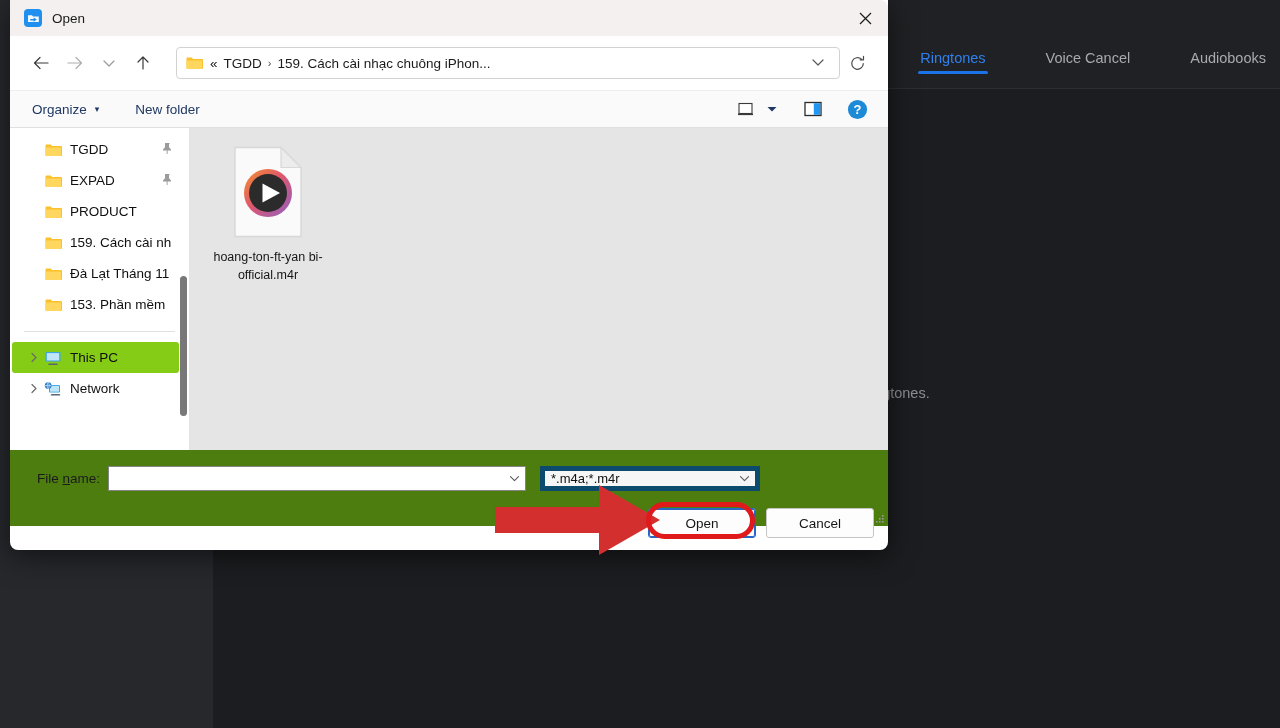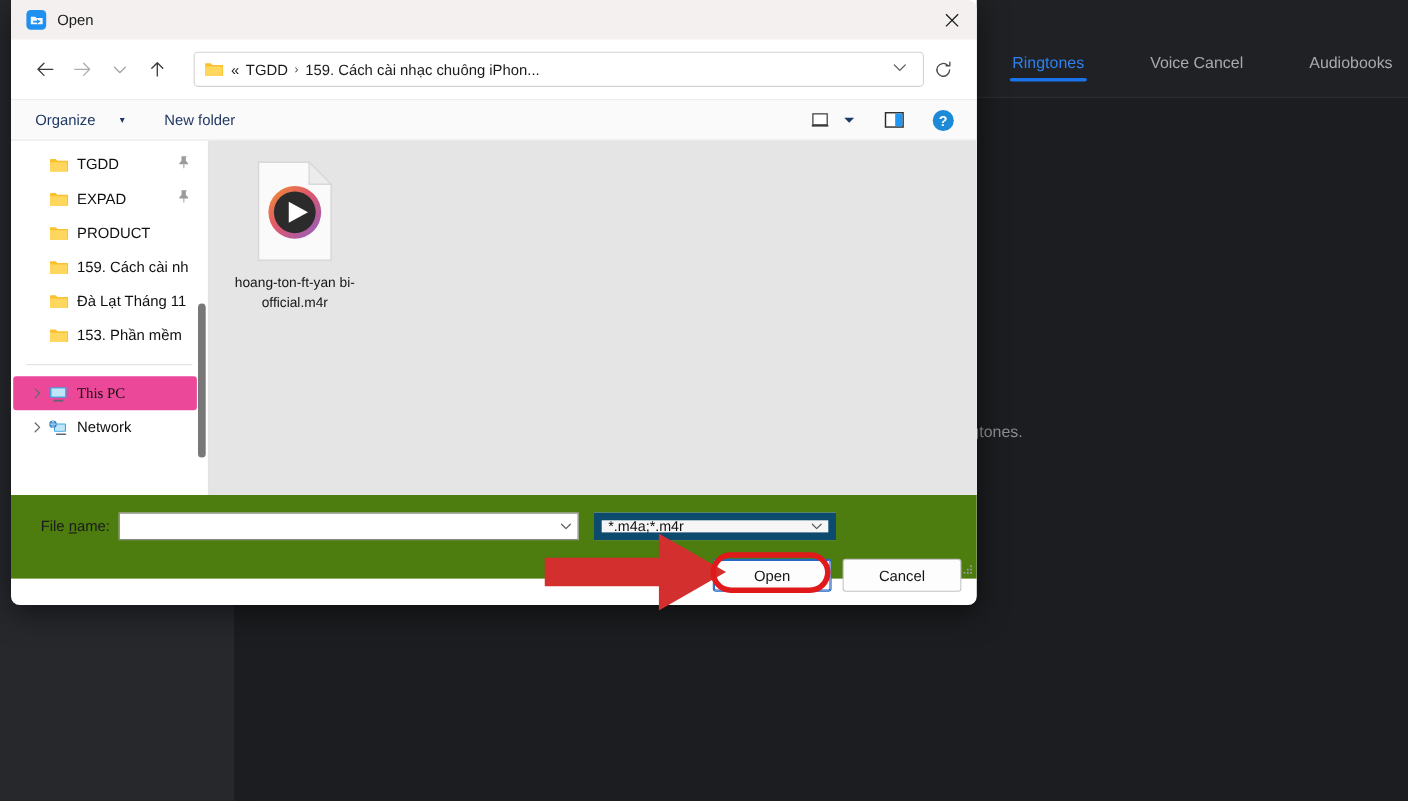"Organize" .cmd-item { gap: 22px -> 8px }
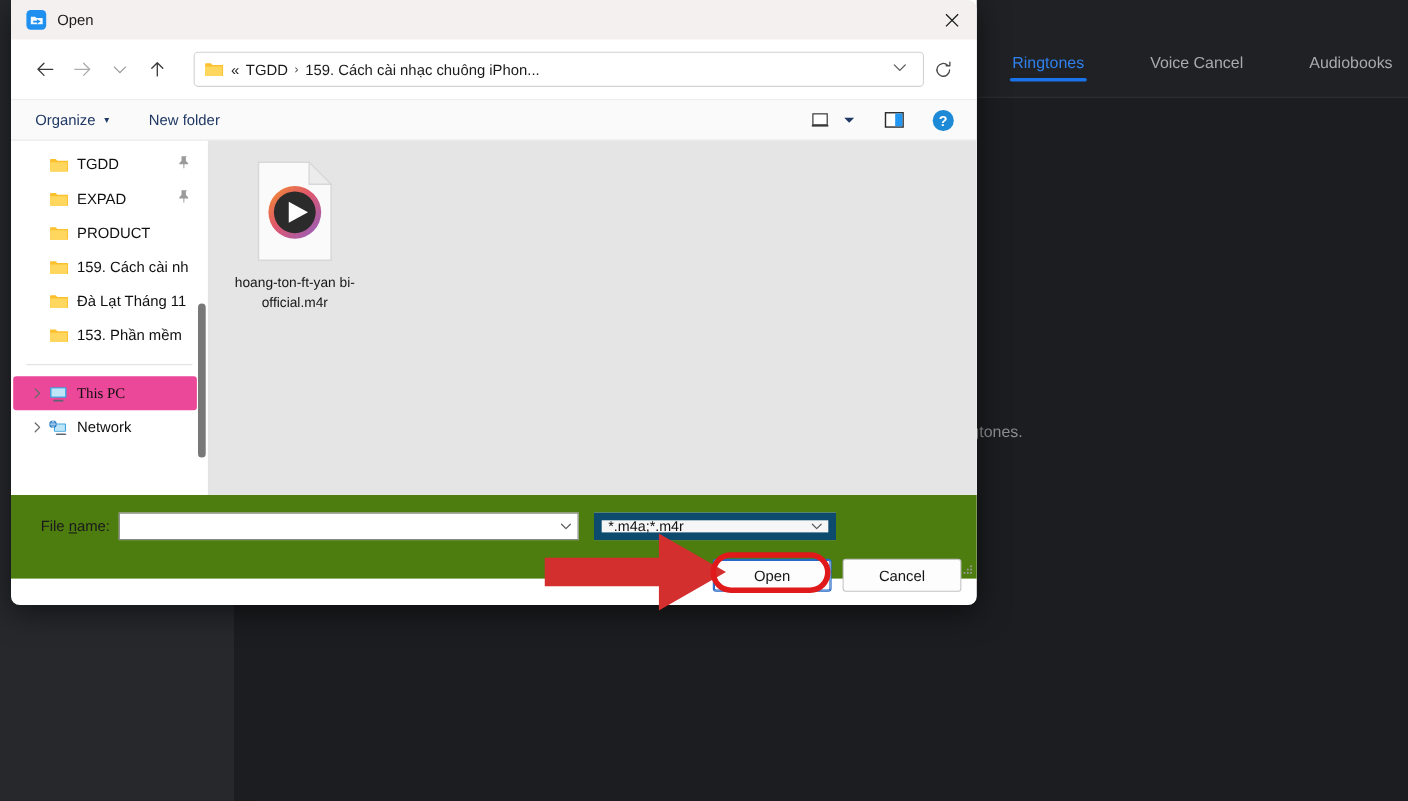"This PC" .side-item.selected { background: #ec4899 -> #84cc16; font-family: Liberation Serif, serif -> none }
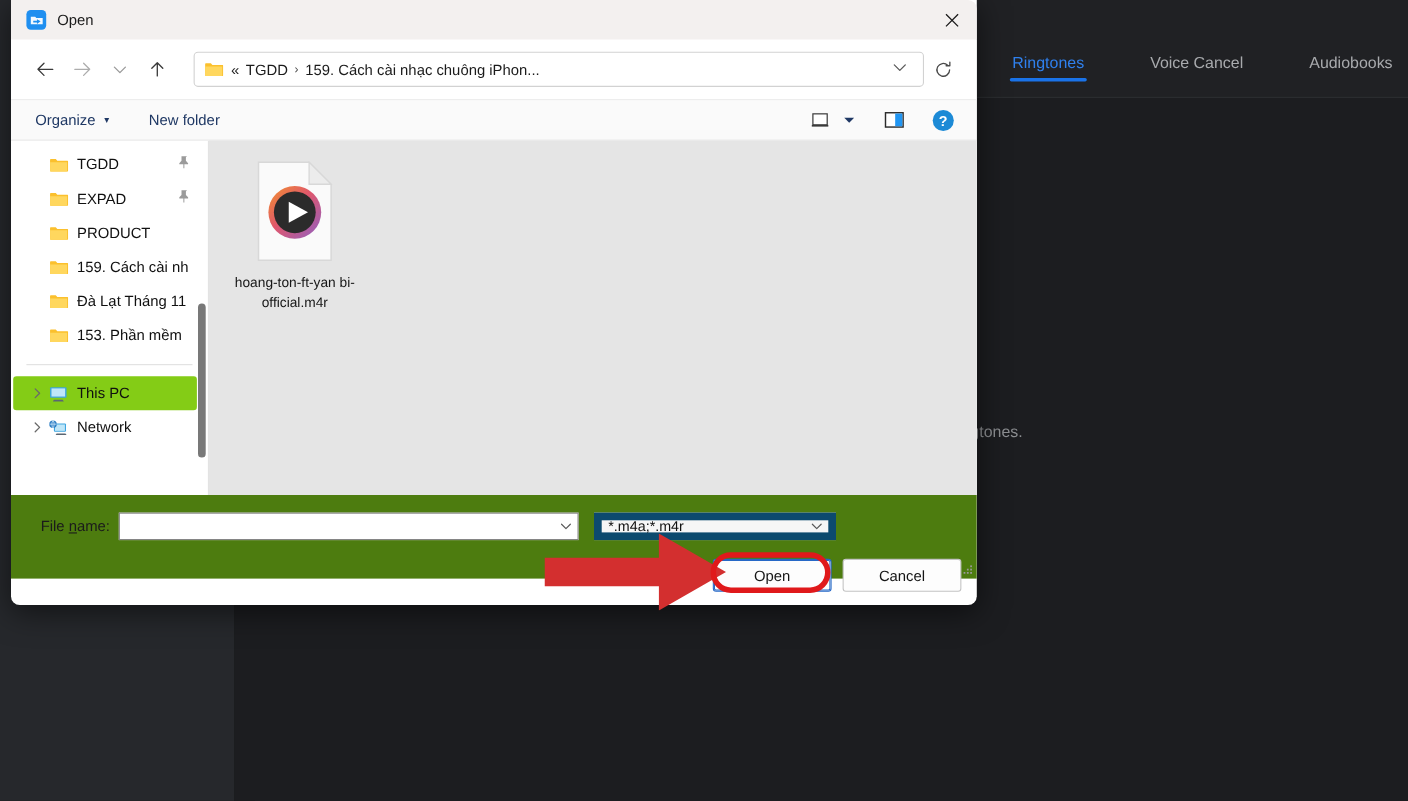"*.m4a;*.m4r" #filter-combo { border: 7px solid #0c4a6e -> 5px solid #0c4a6e }
